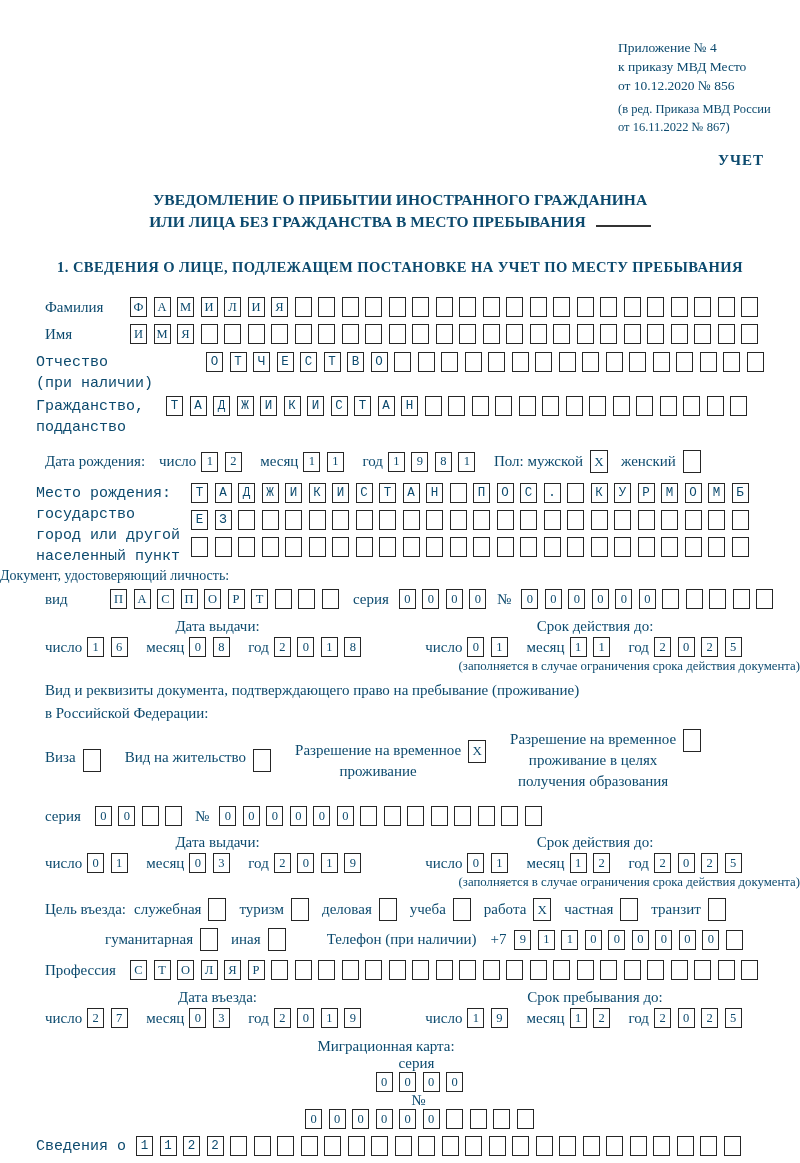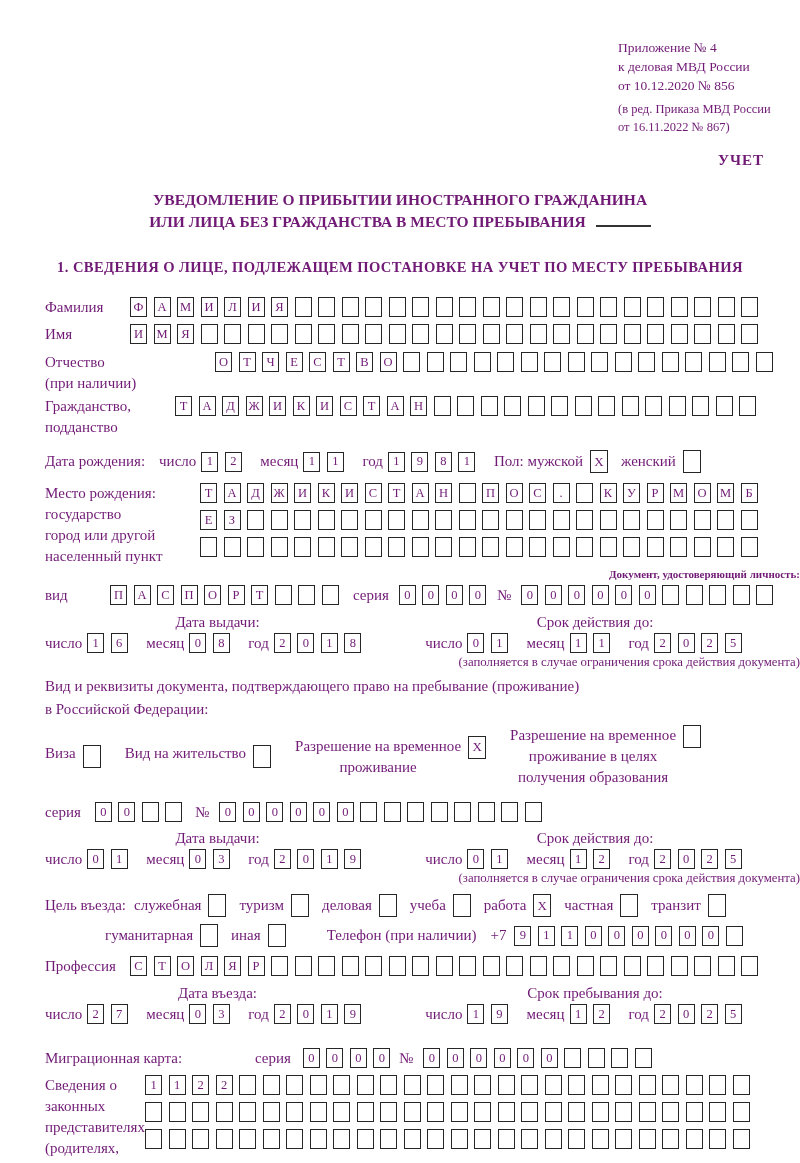"Приложение № 4" .page { color: #701a75 -> #0c4a6e }
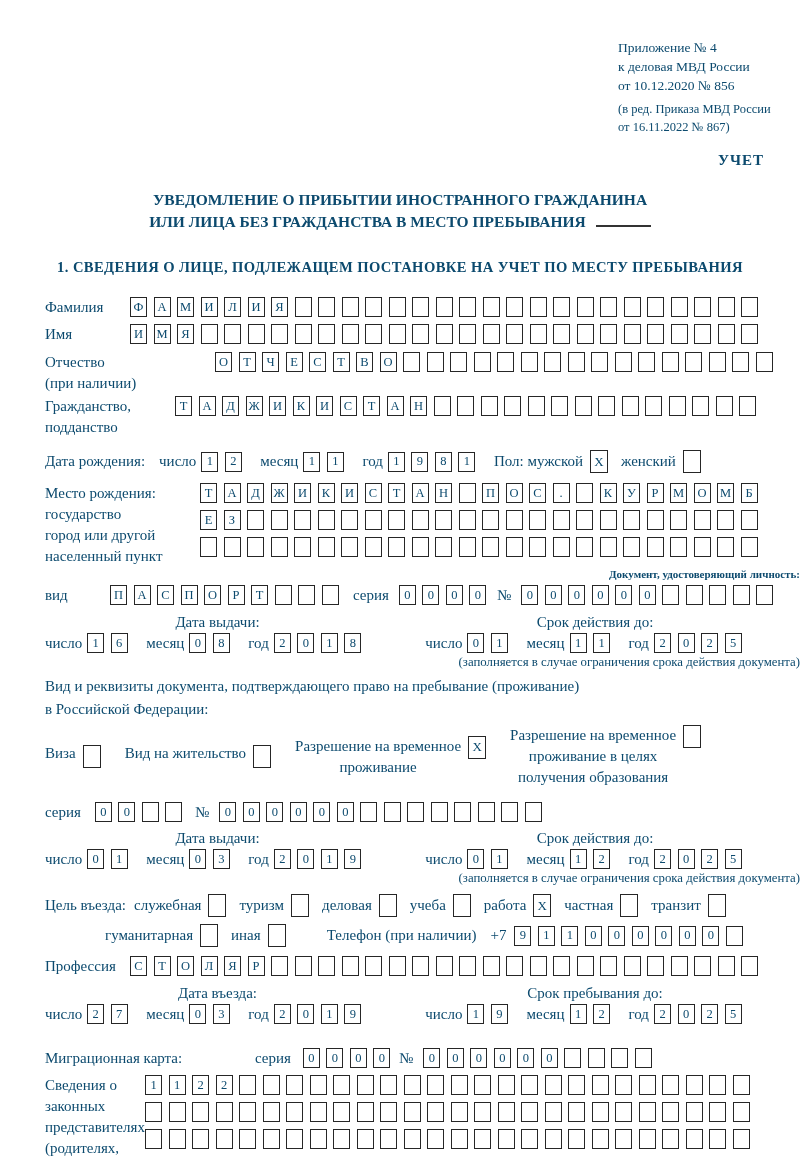"к деловая МВД России" div { text: деловая МВД России -> приказу МВД Место }
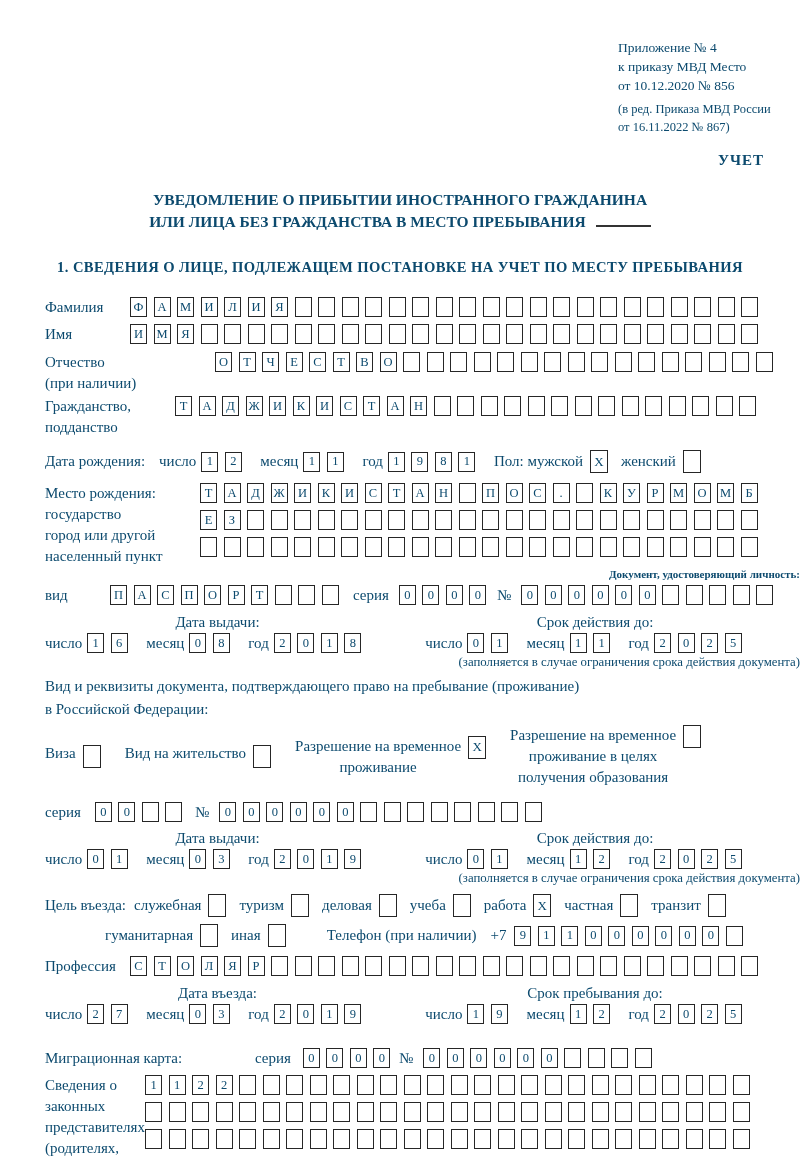"Отчество" .rowtop { font-family: none -> Liberation Mono, monospace; margin-left: 45px -> 36px }
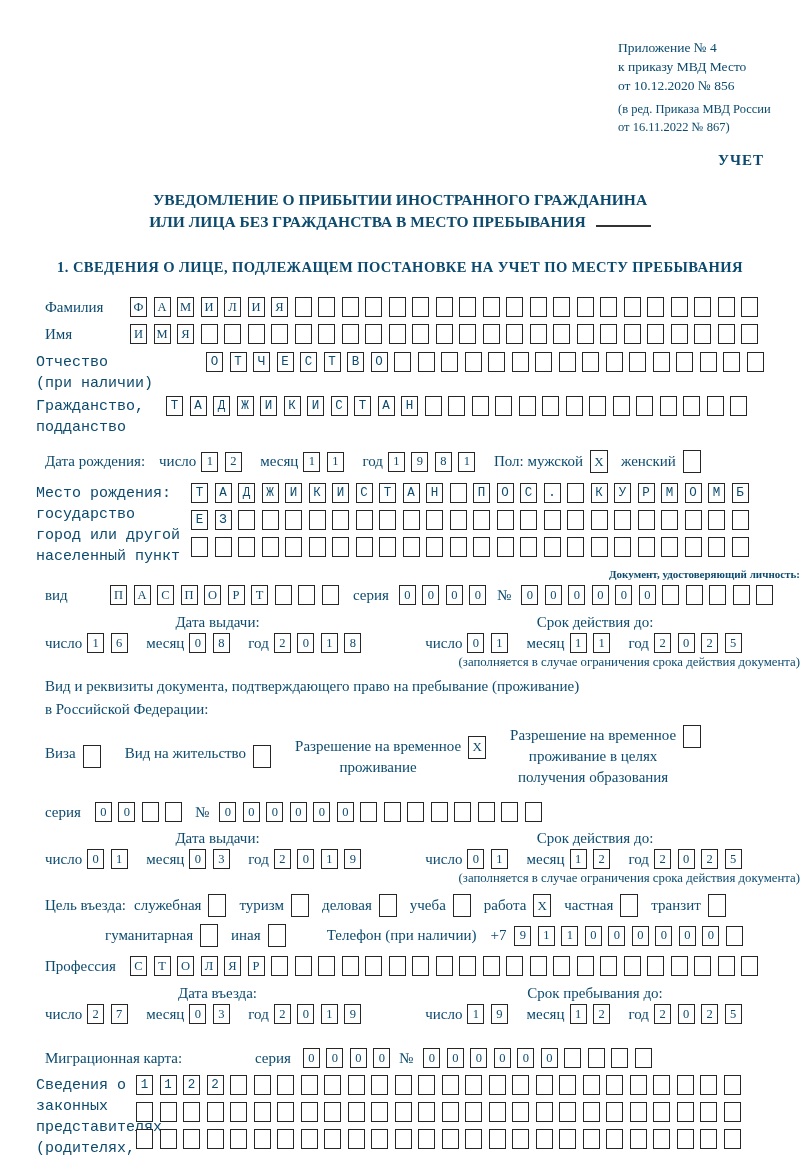"Документ, удостоверяющий личность:" .center-b { font-size: 11px -> 14px; font-weight: bold -> normal; text-align: right -> left }
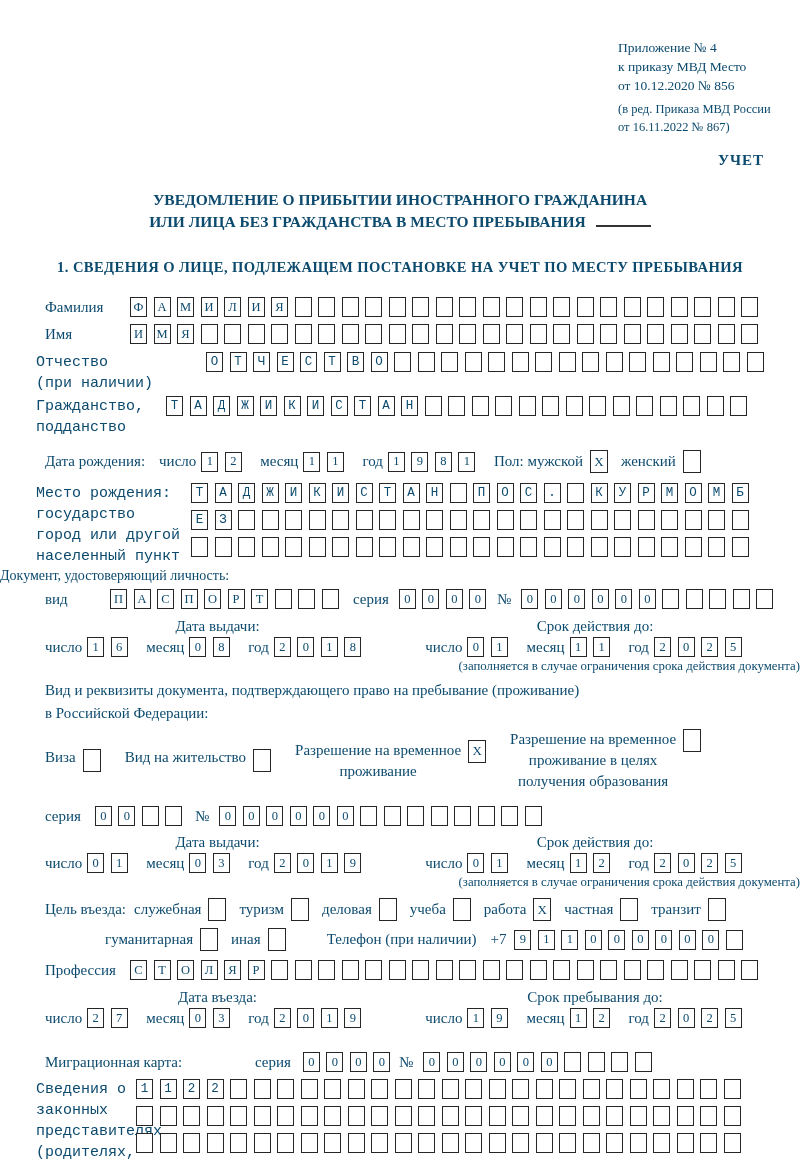"Миграционная карта:" div.row { flex-direction: none -> column; margin-top: 24px -> 10px }
